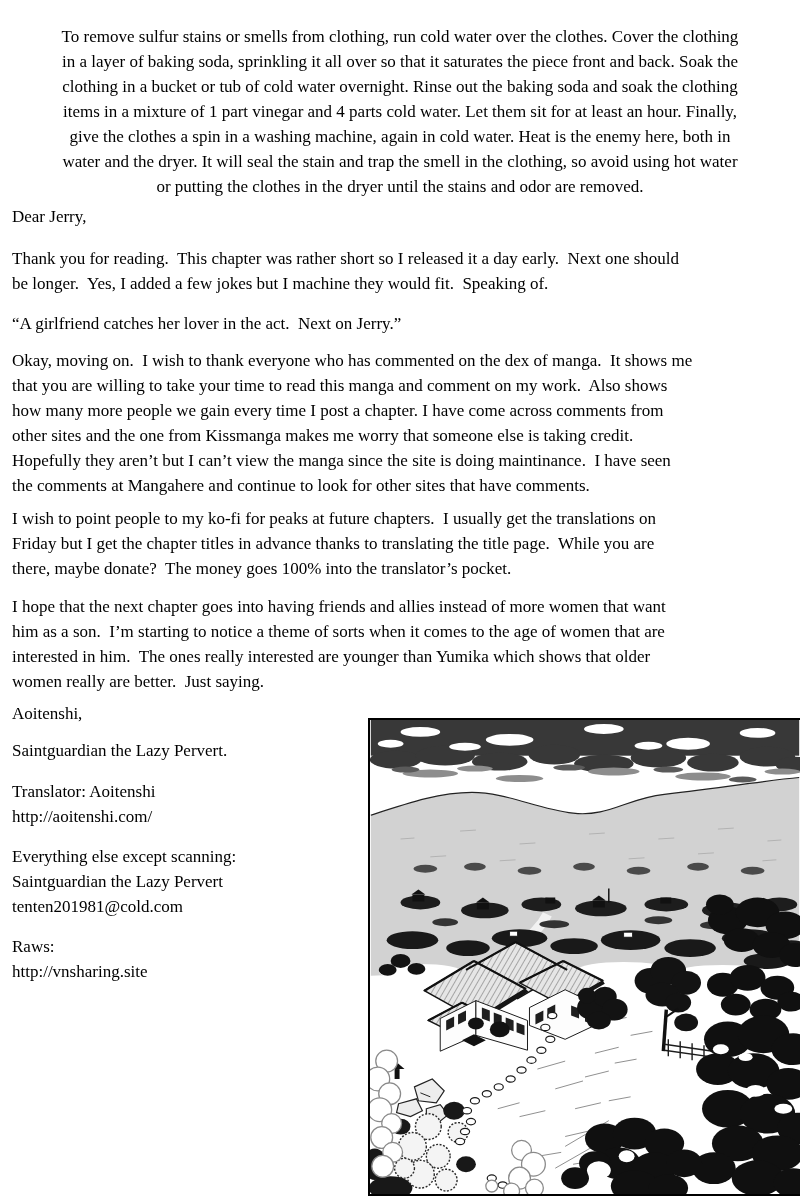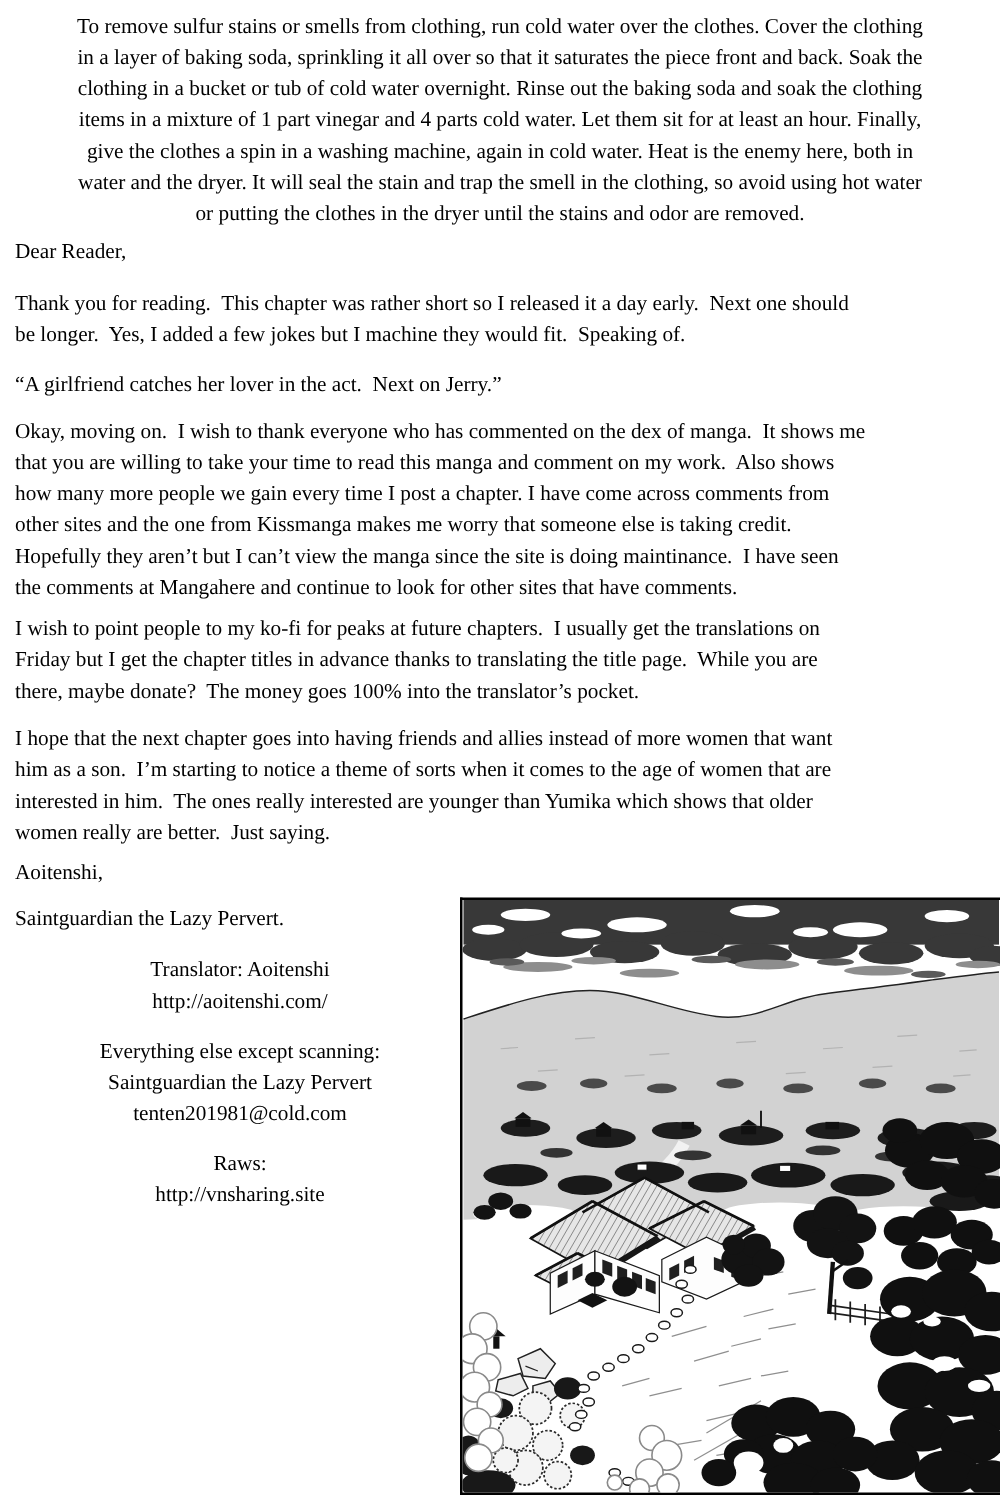"To remove sulfur stains or" .page { padding: 8px 12px 0 12px -> 24px 12px 0 12px }
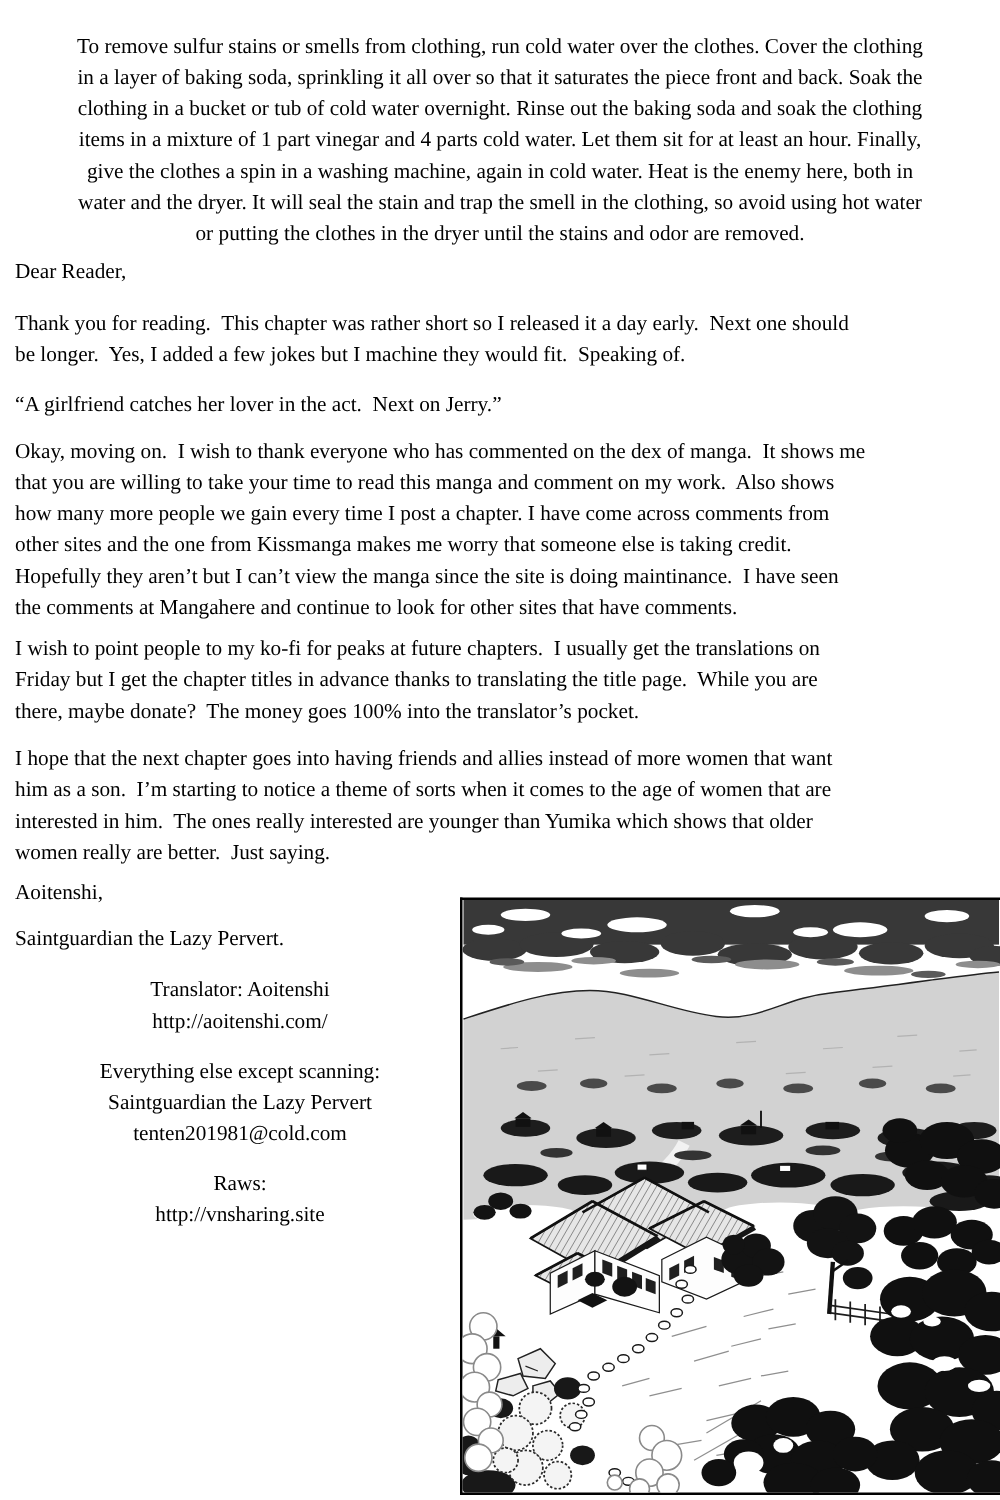"Dear Reader," p.mt5 { text: Reader -> Jerry }
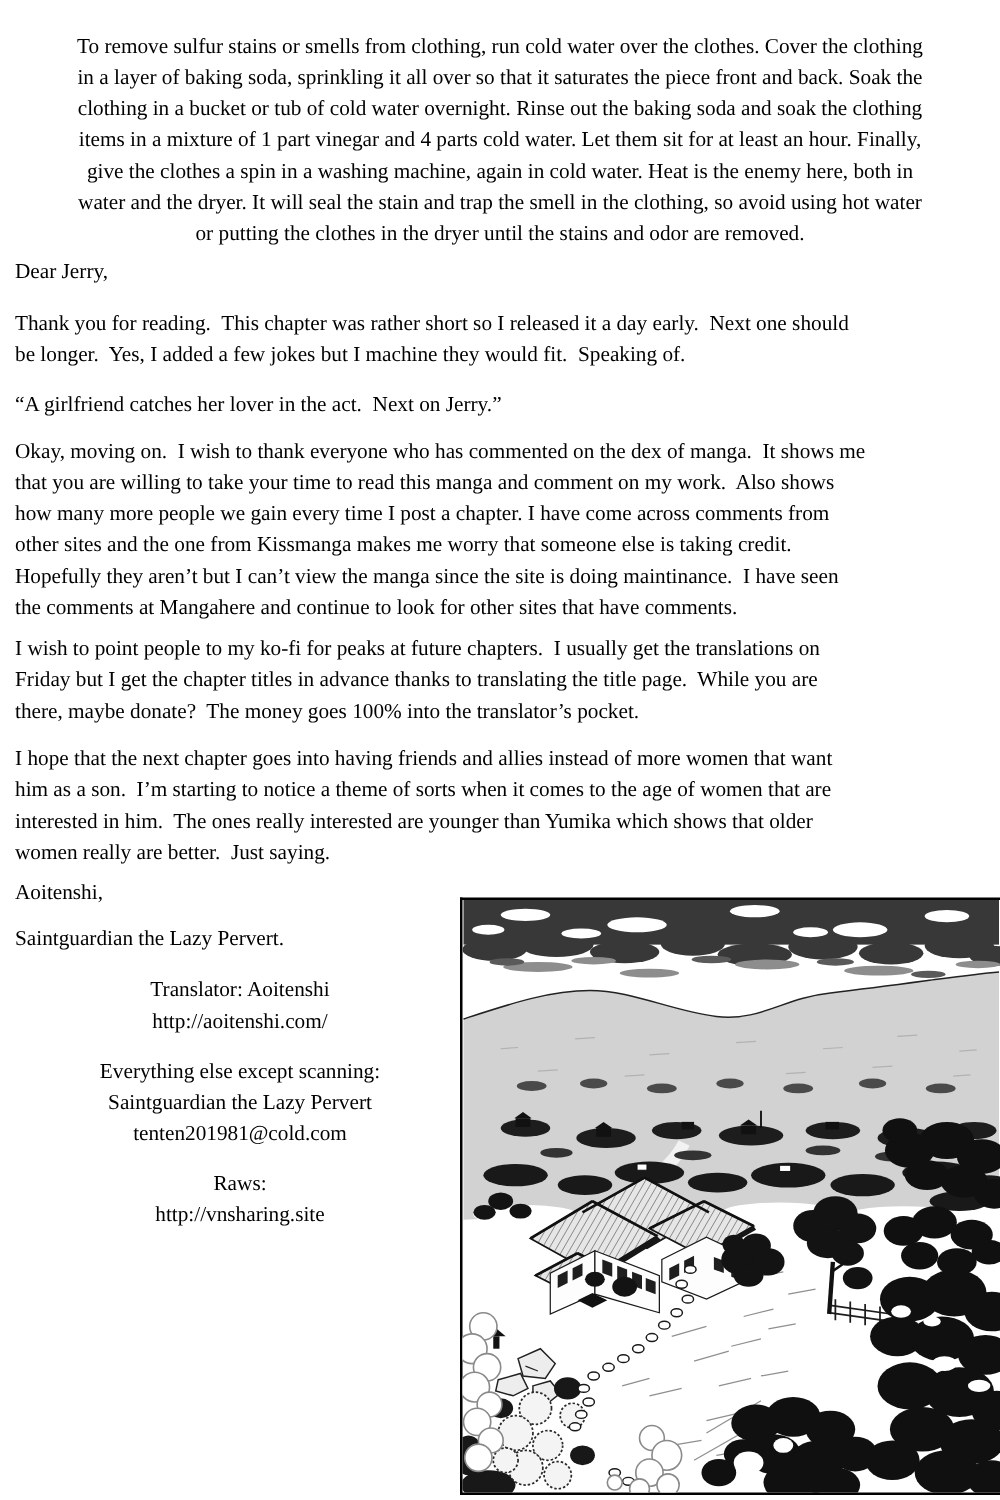"Translator: Aoitenshi" .credits { text-align: center -> left }
